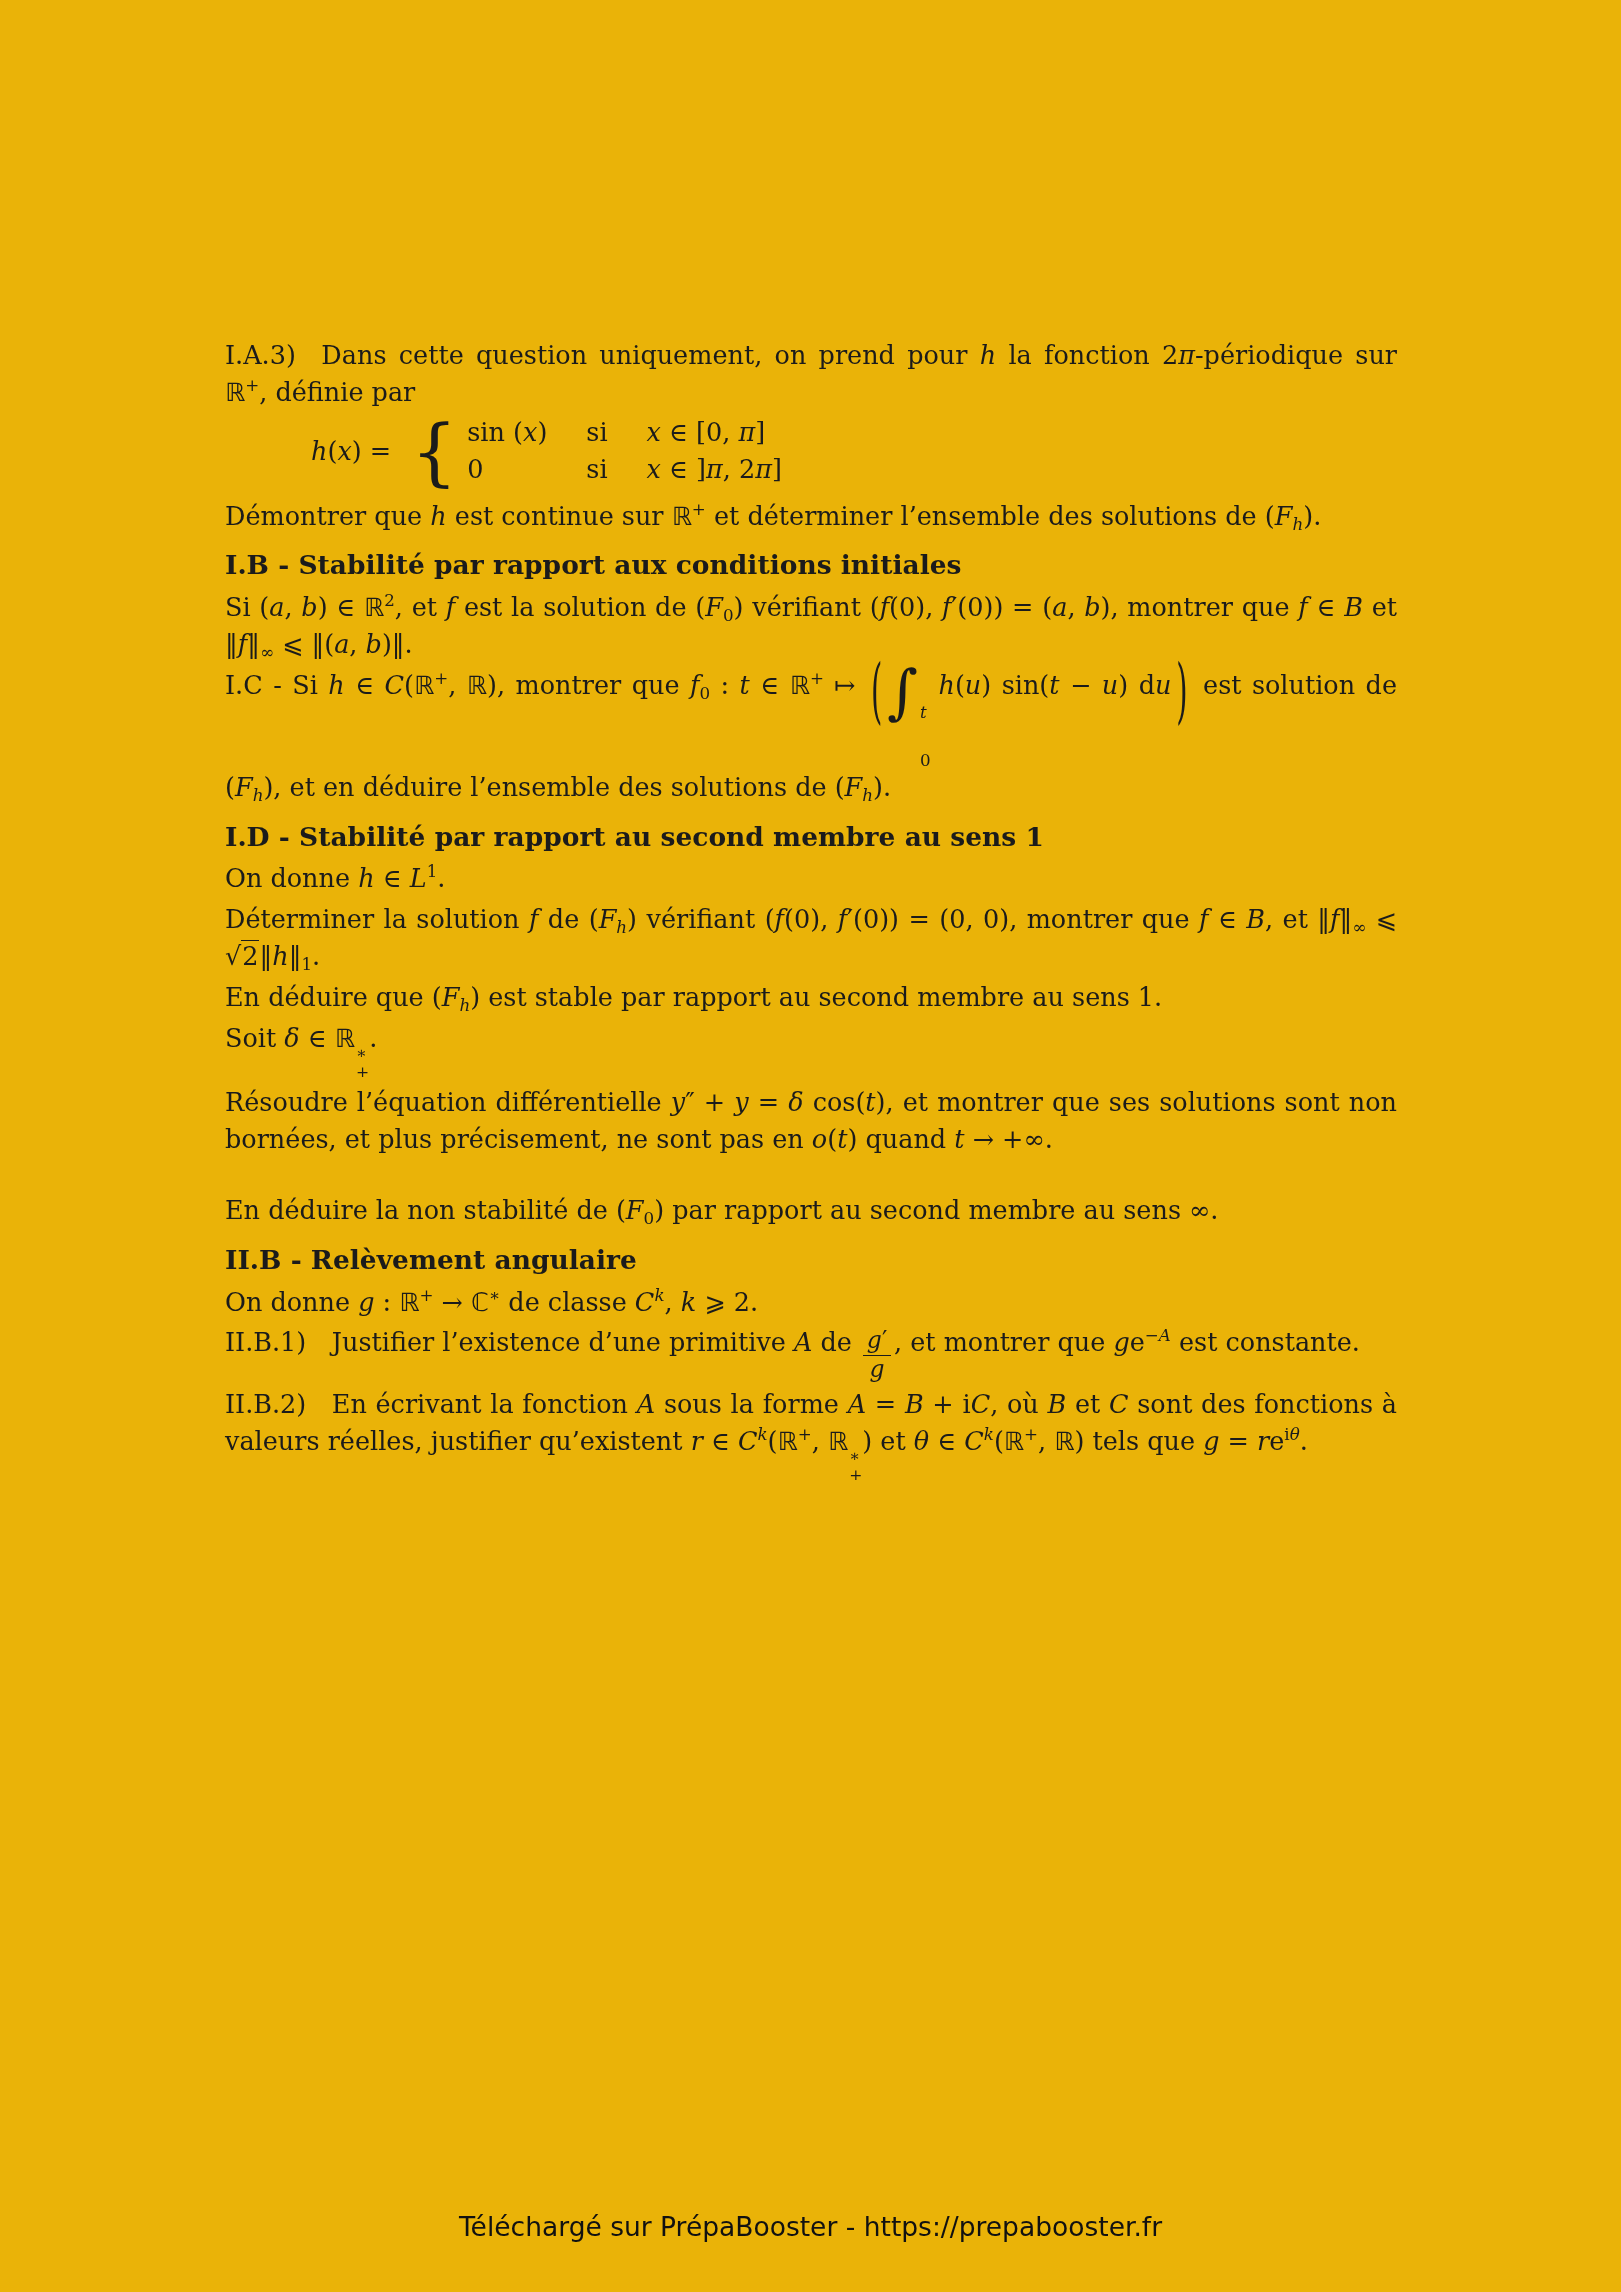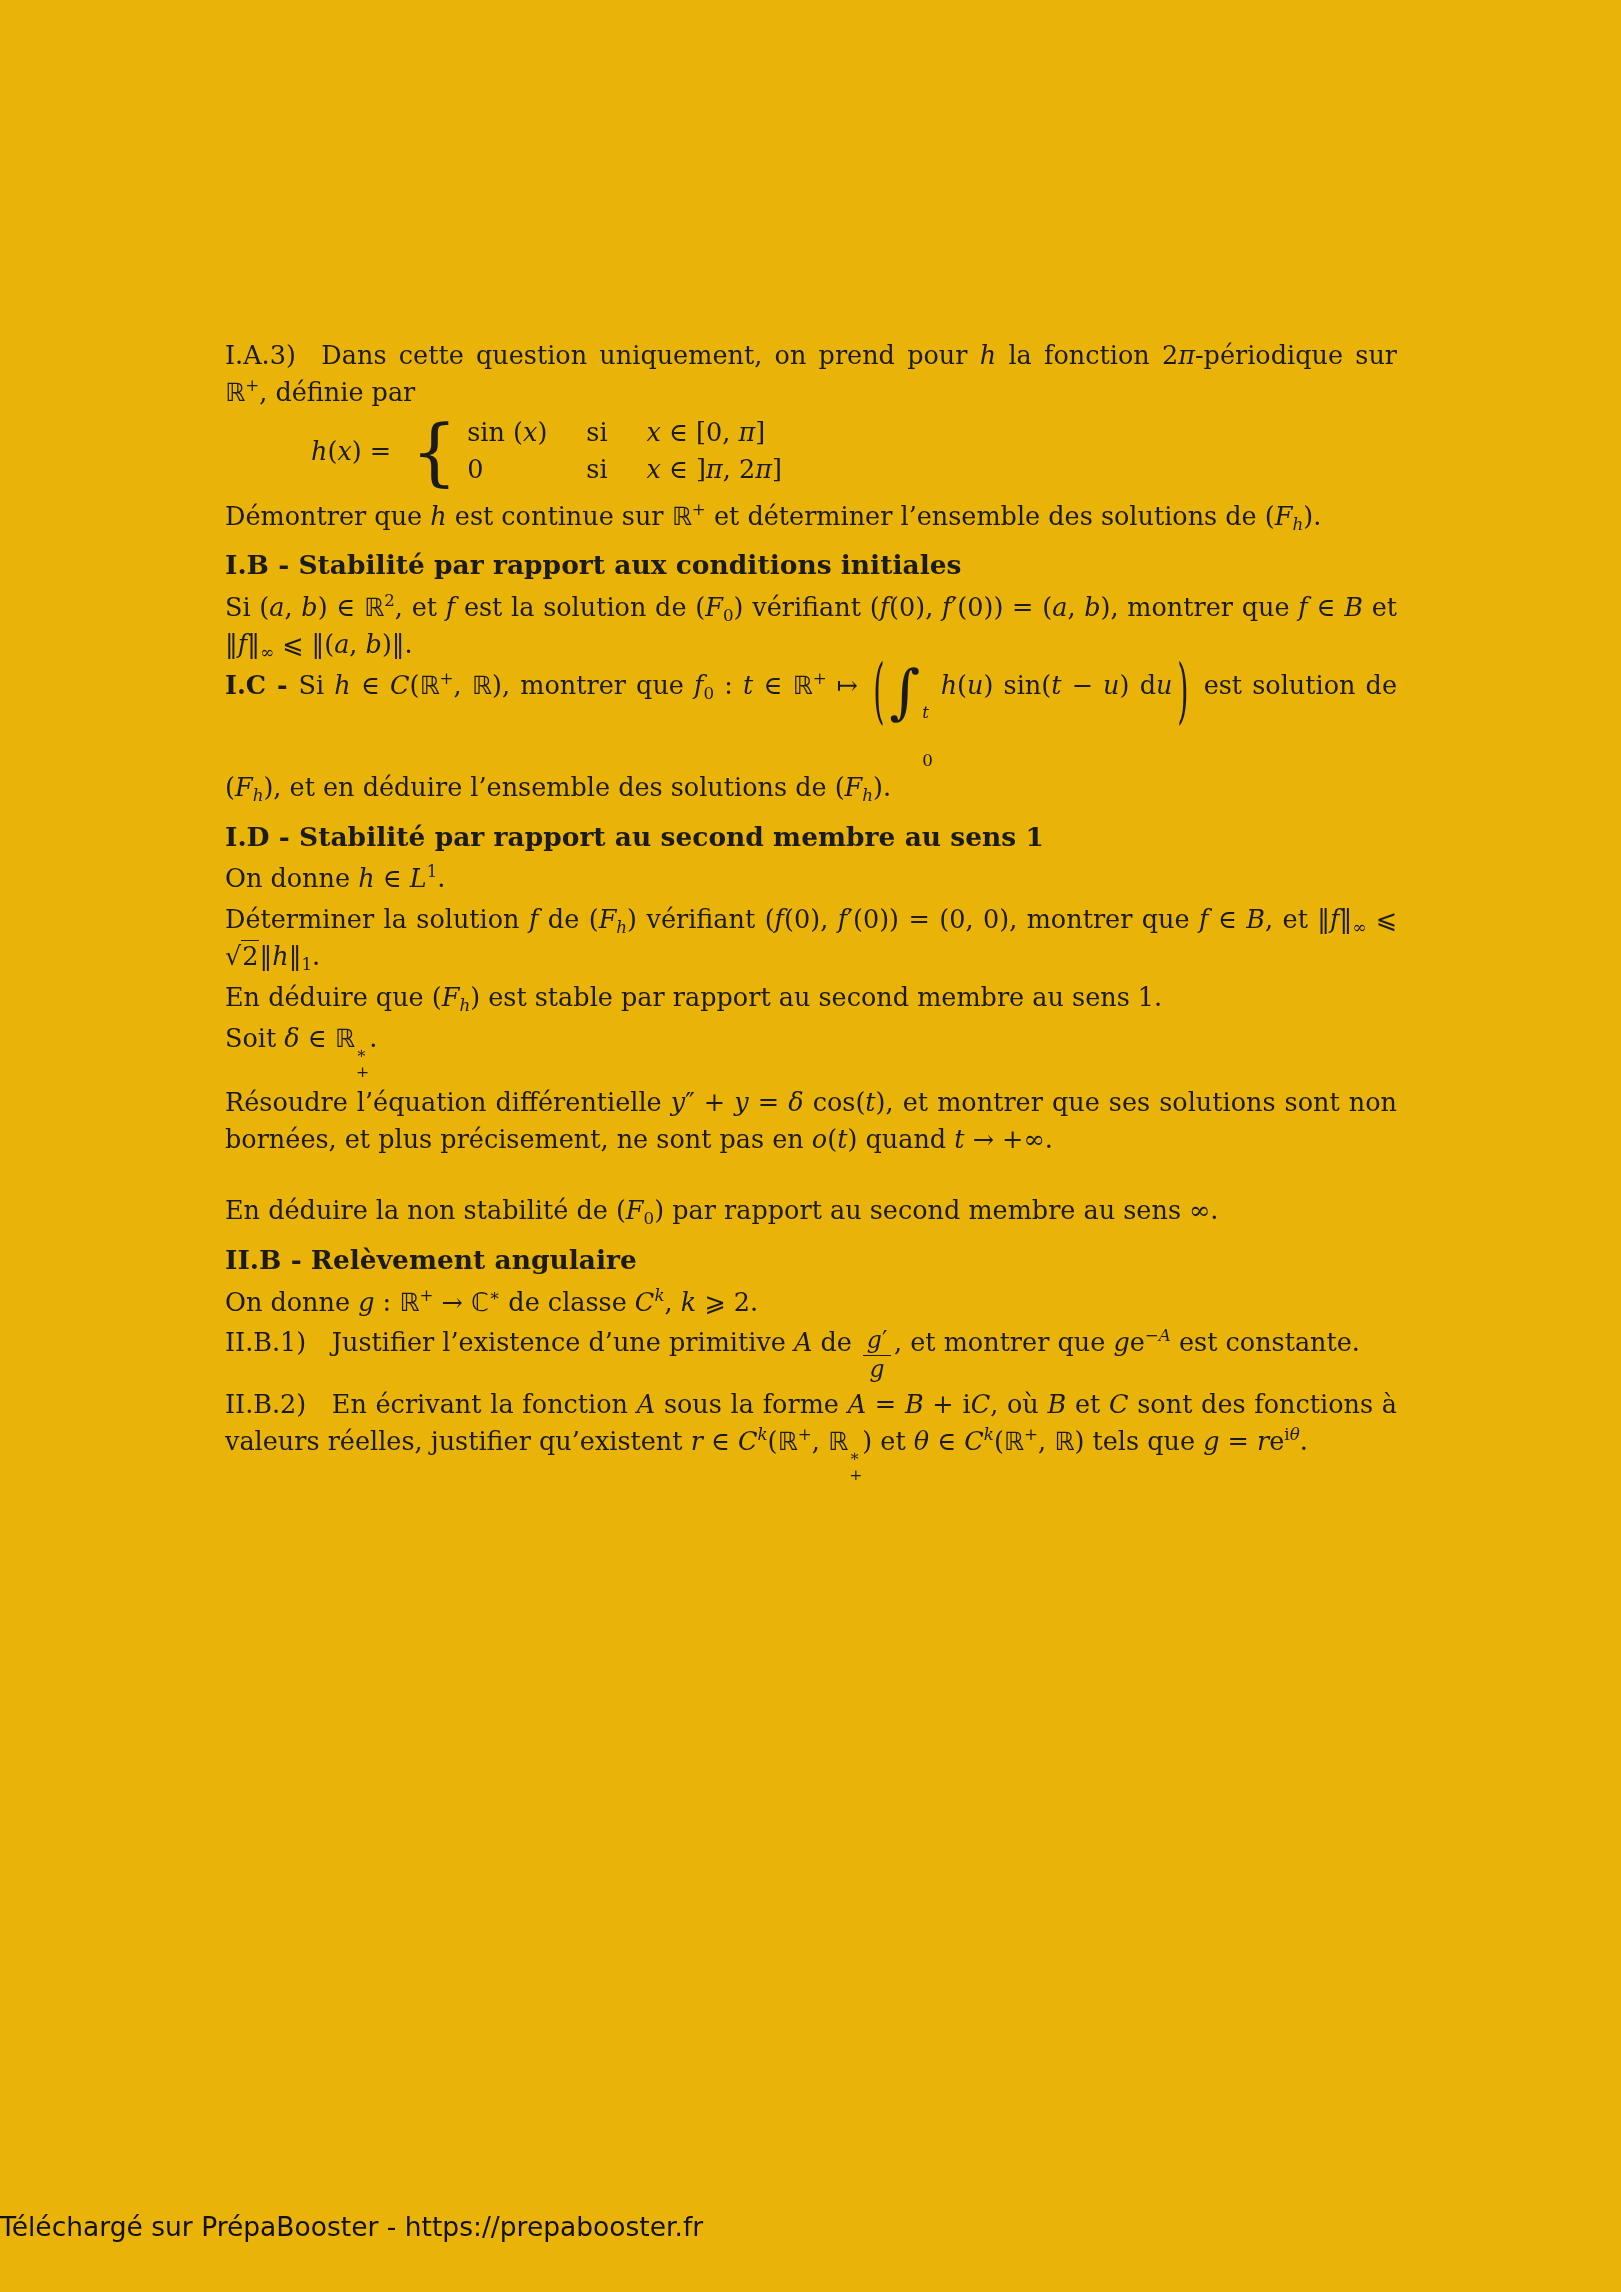"I.C -" .b { font-weight: bold -> normal }
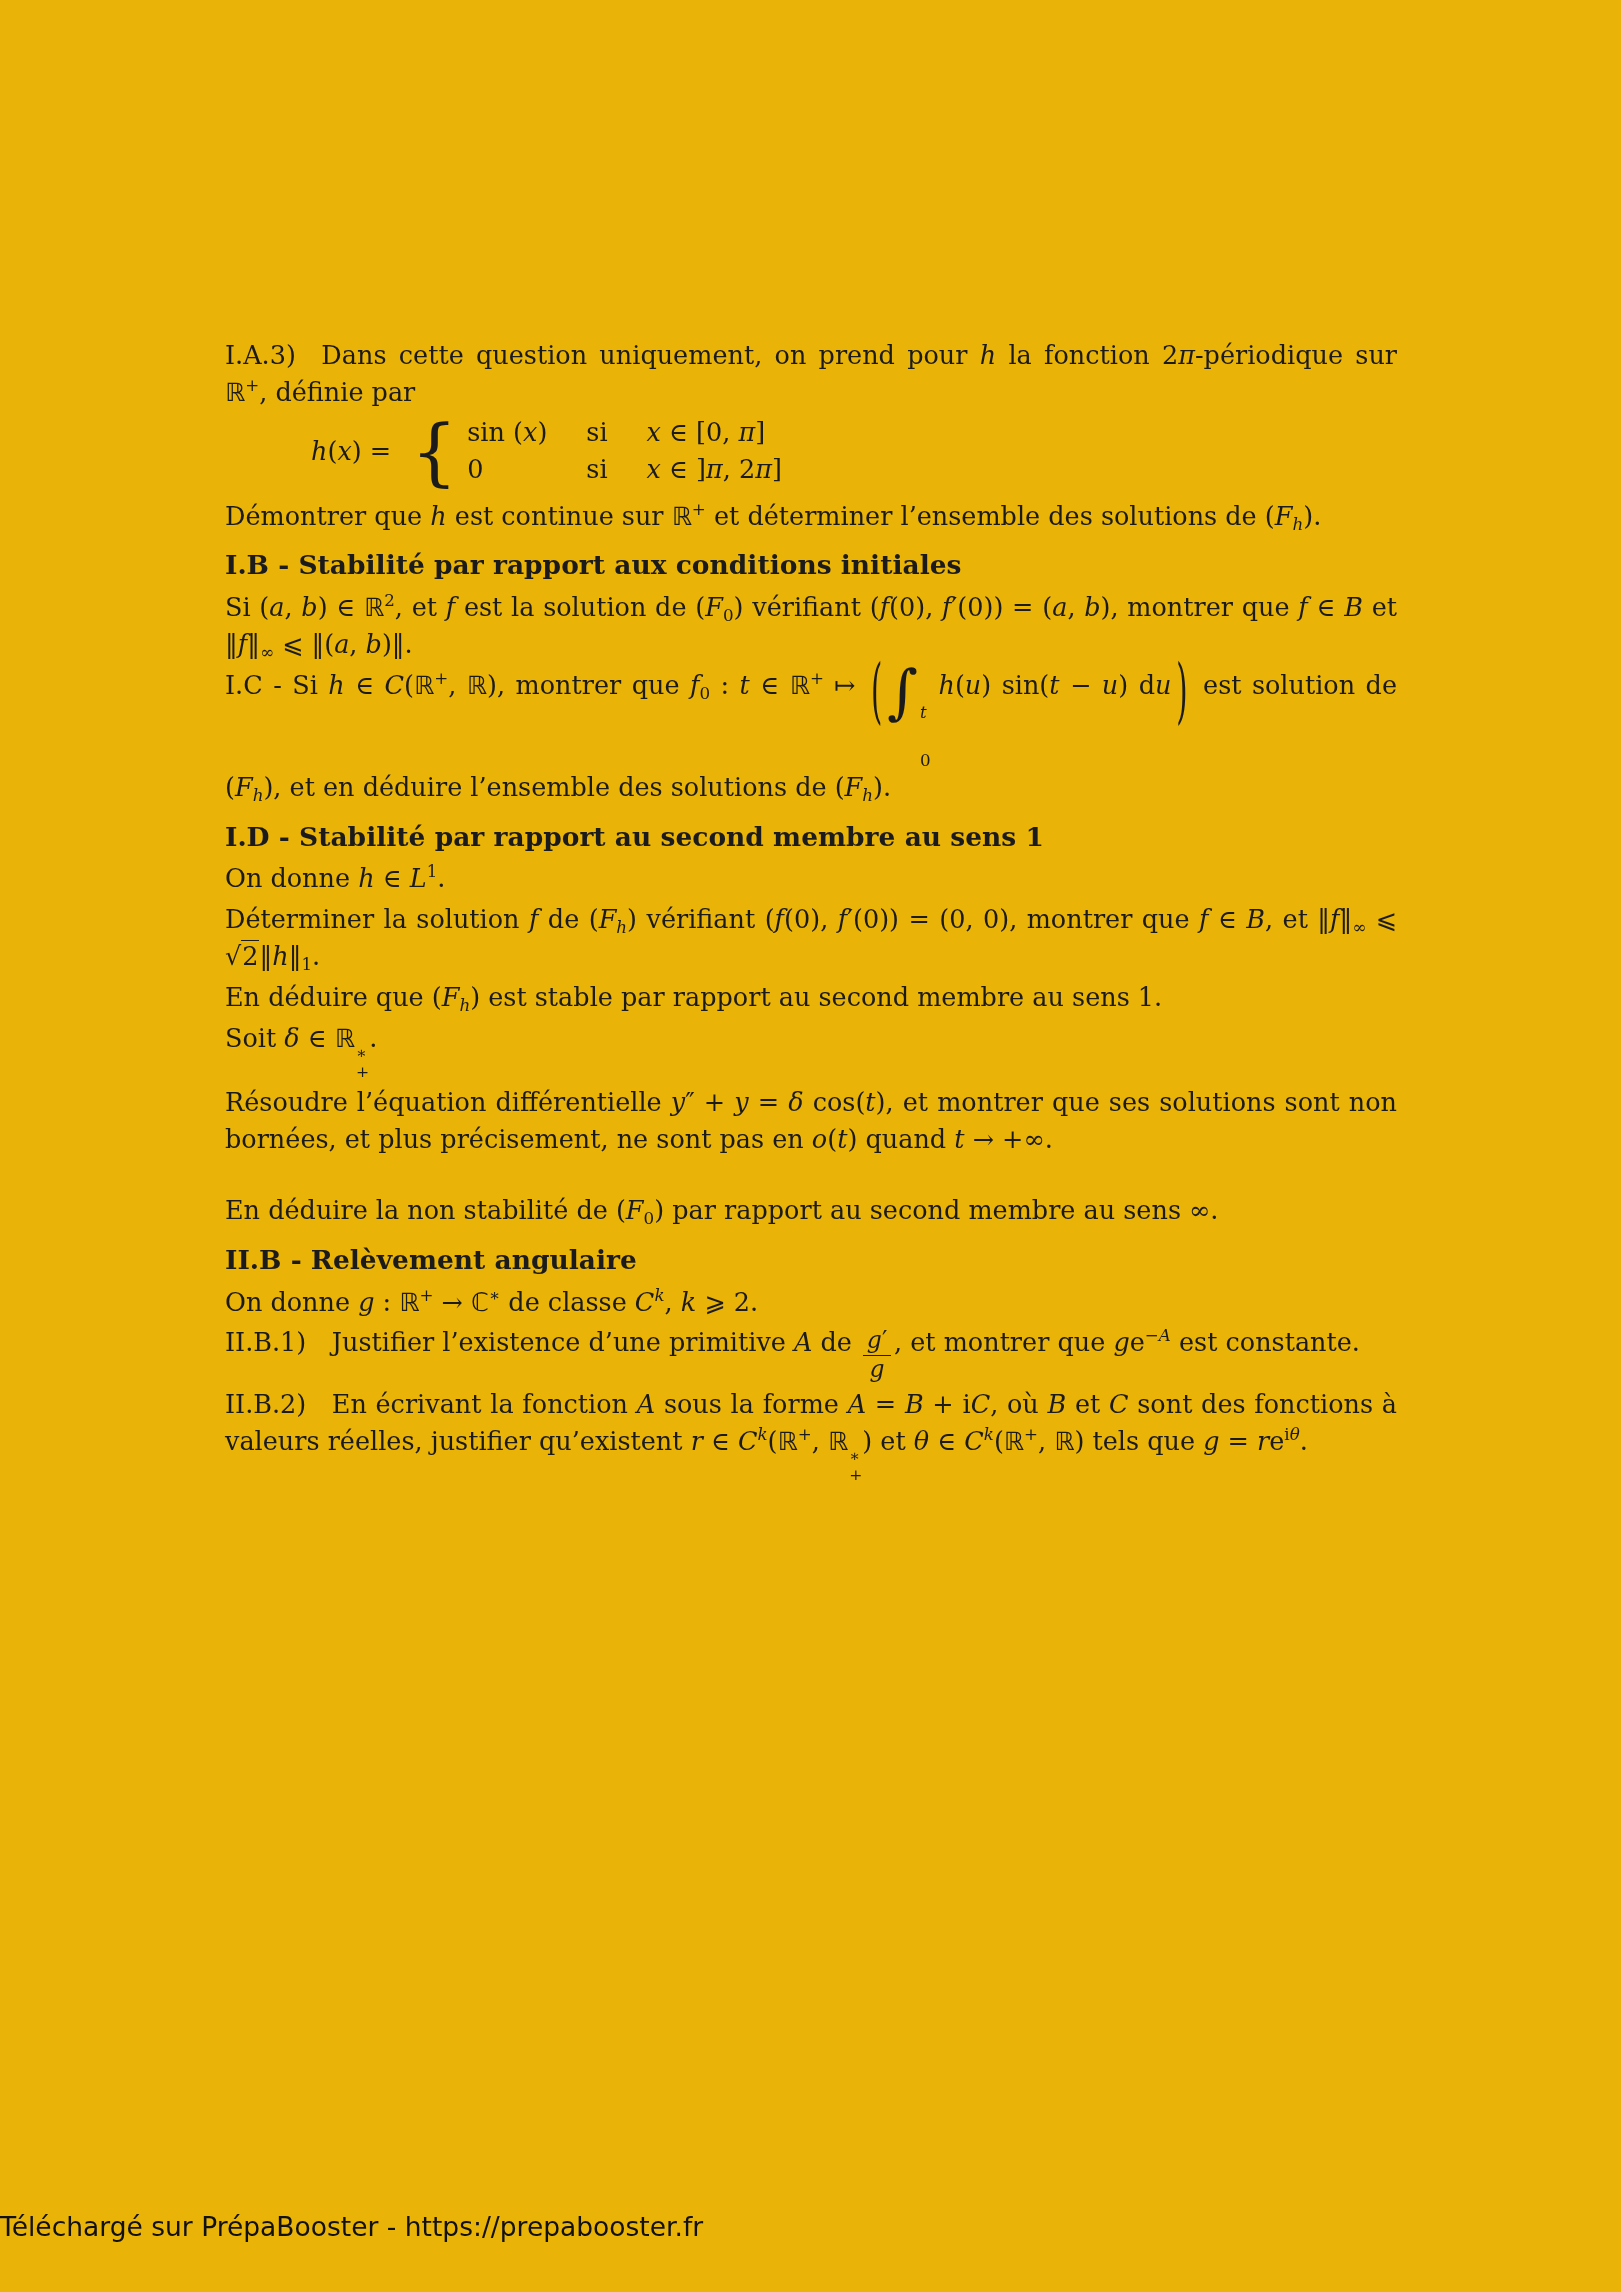"Téléchargé sur PrépaBooster -" .footer { text-align: none -> center }
